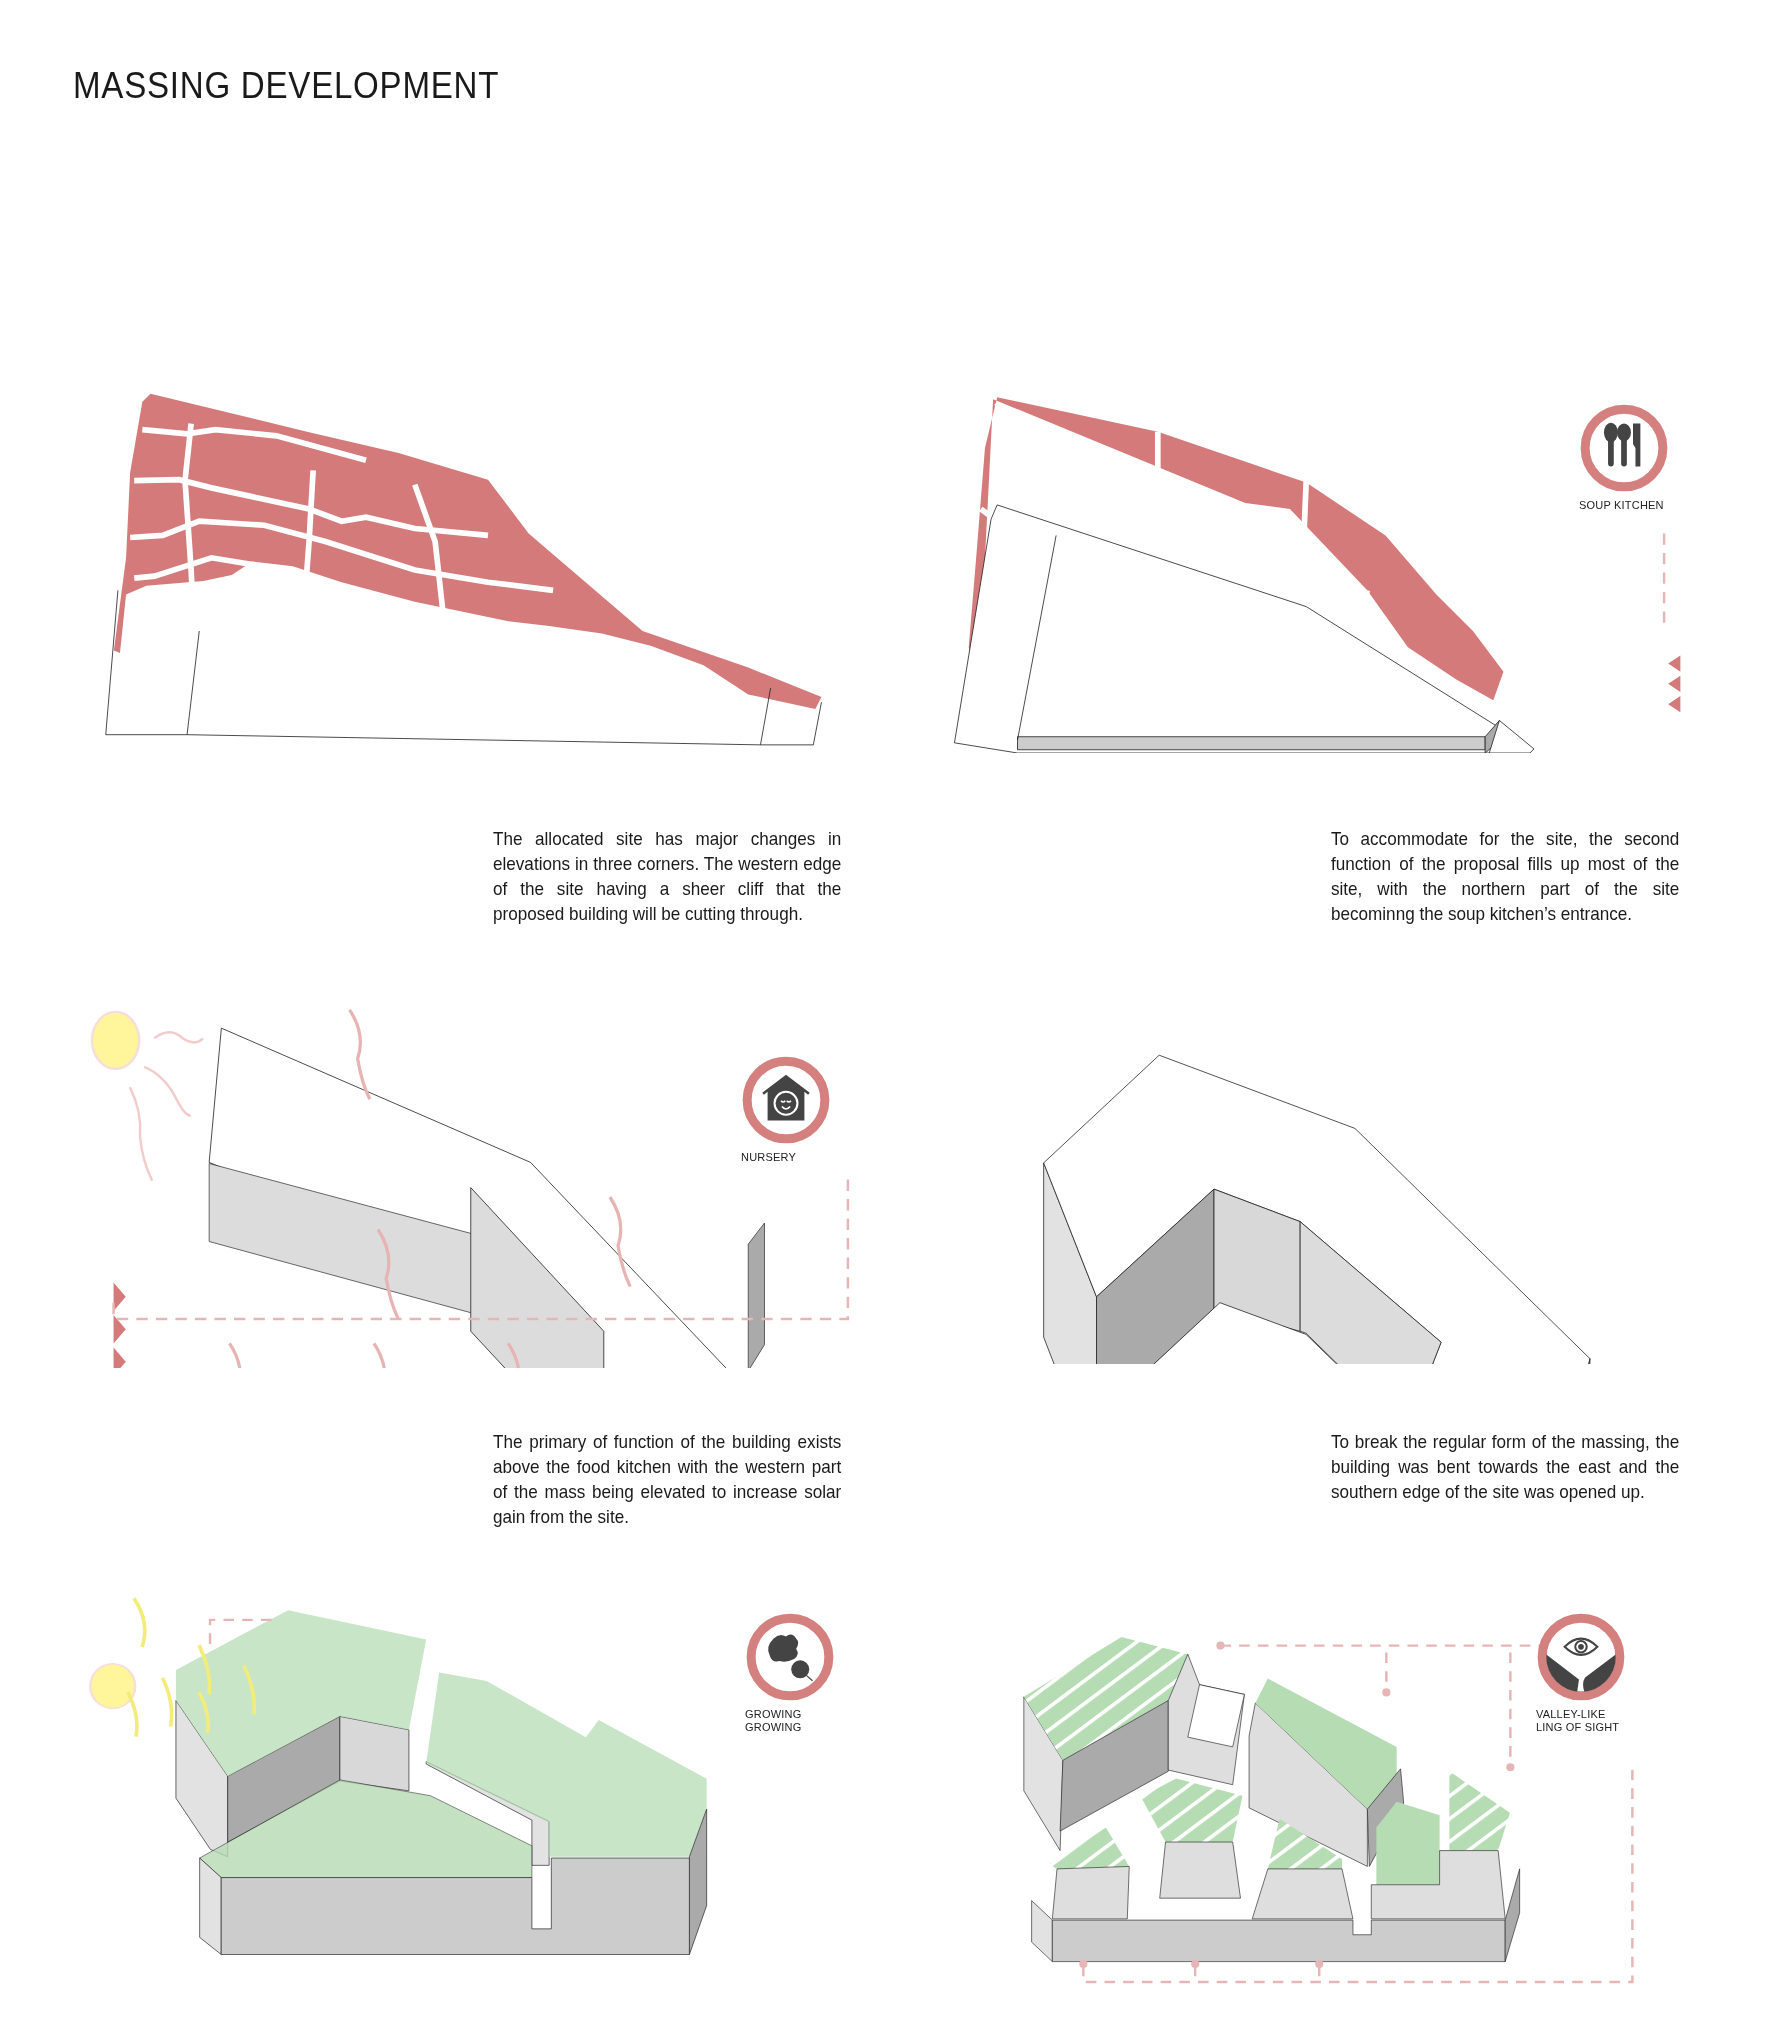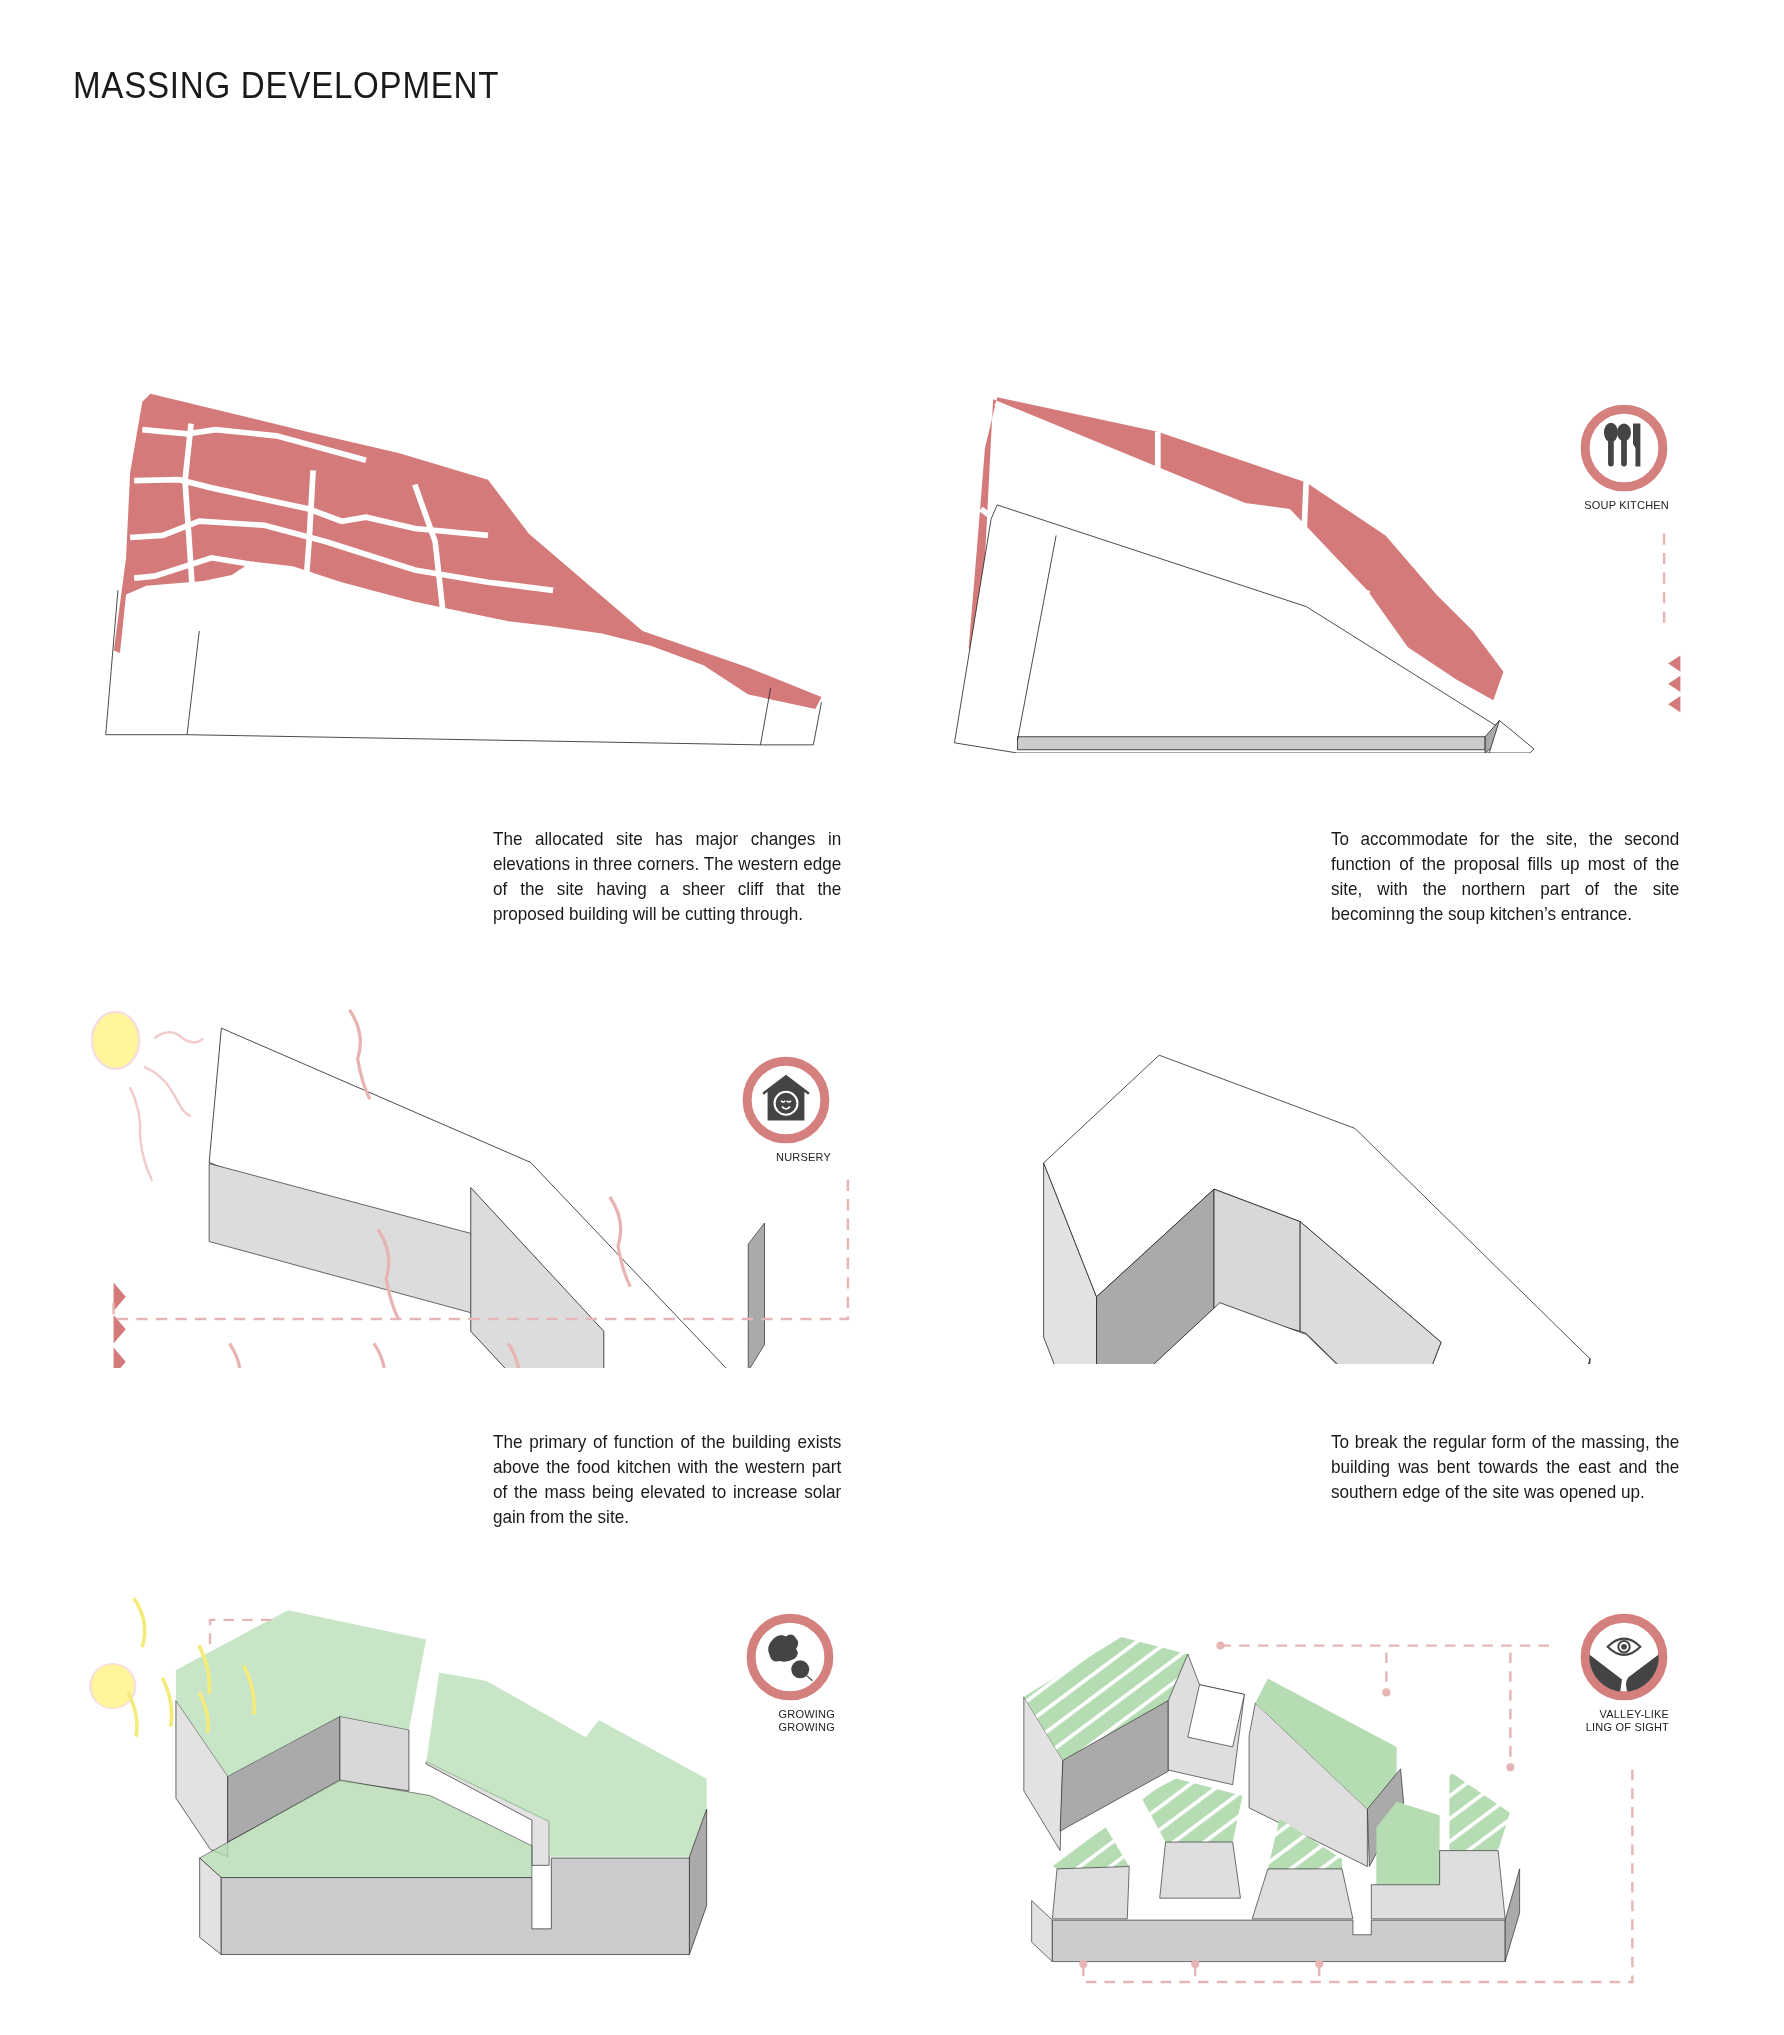"SOUP KITCHEN" .icon-badge { text-align: right -> left }
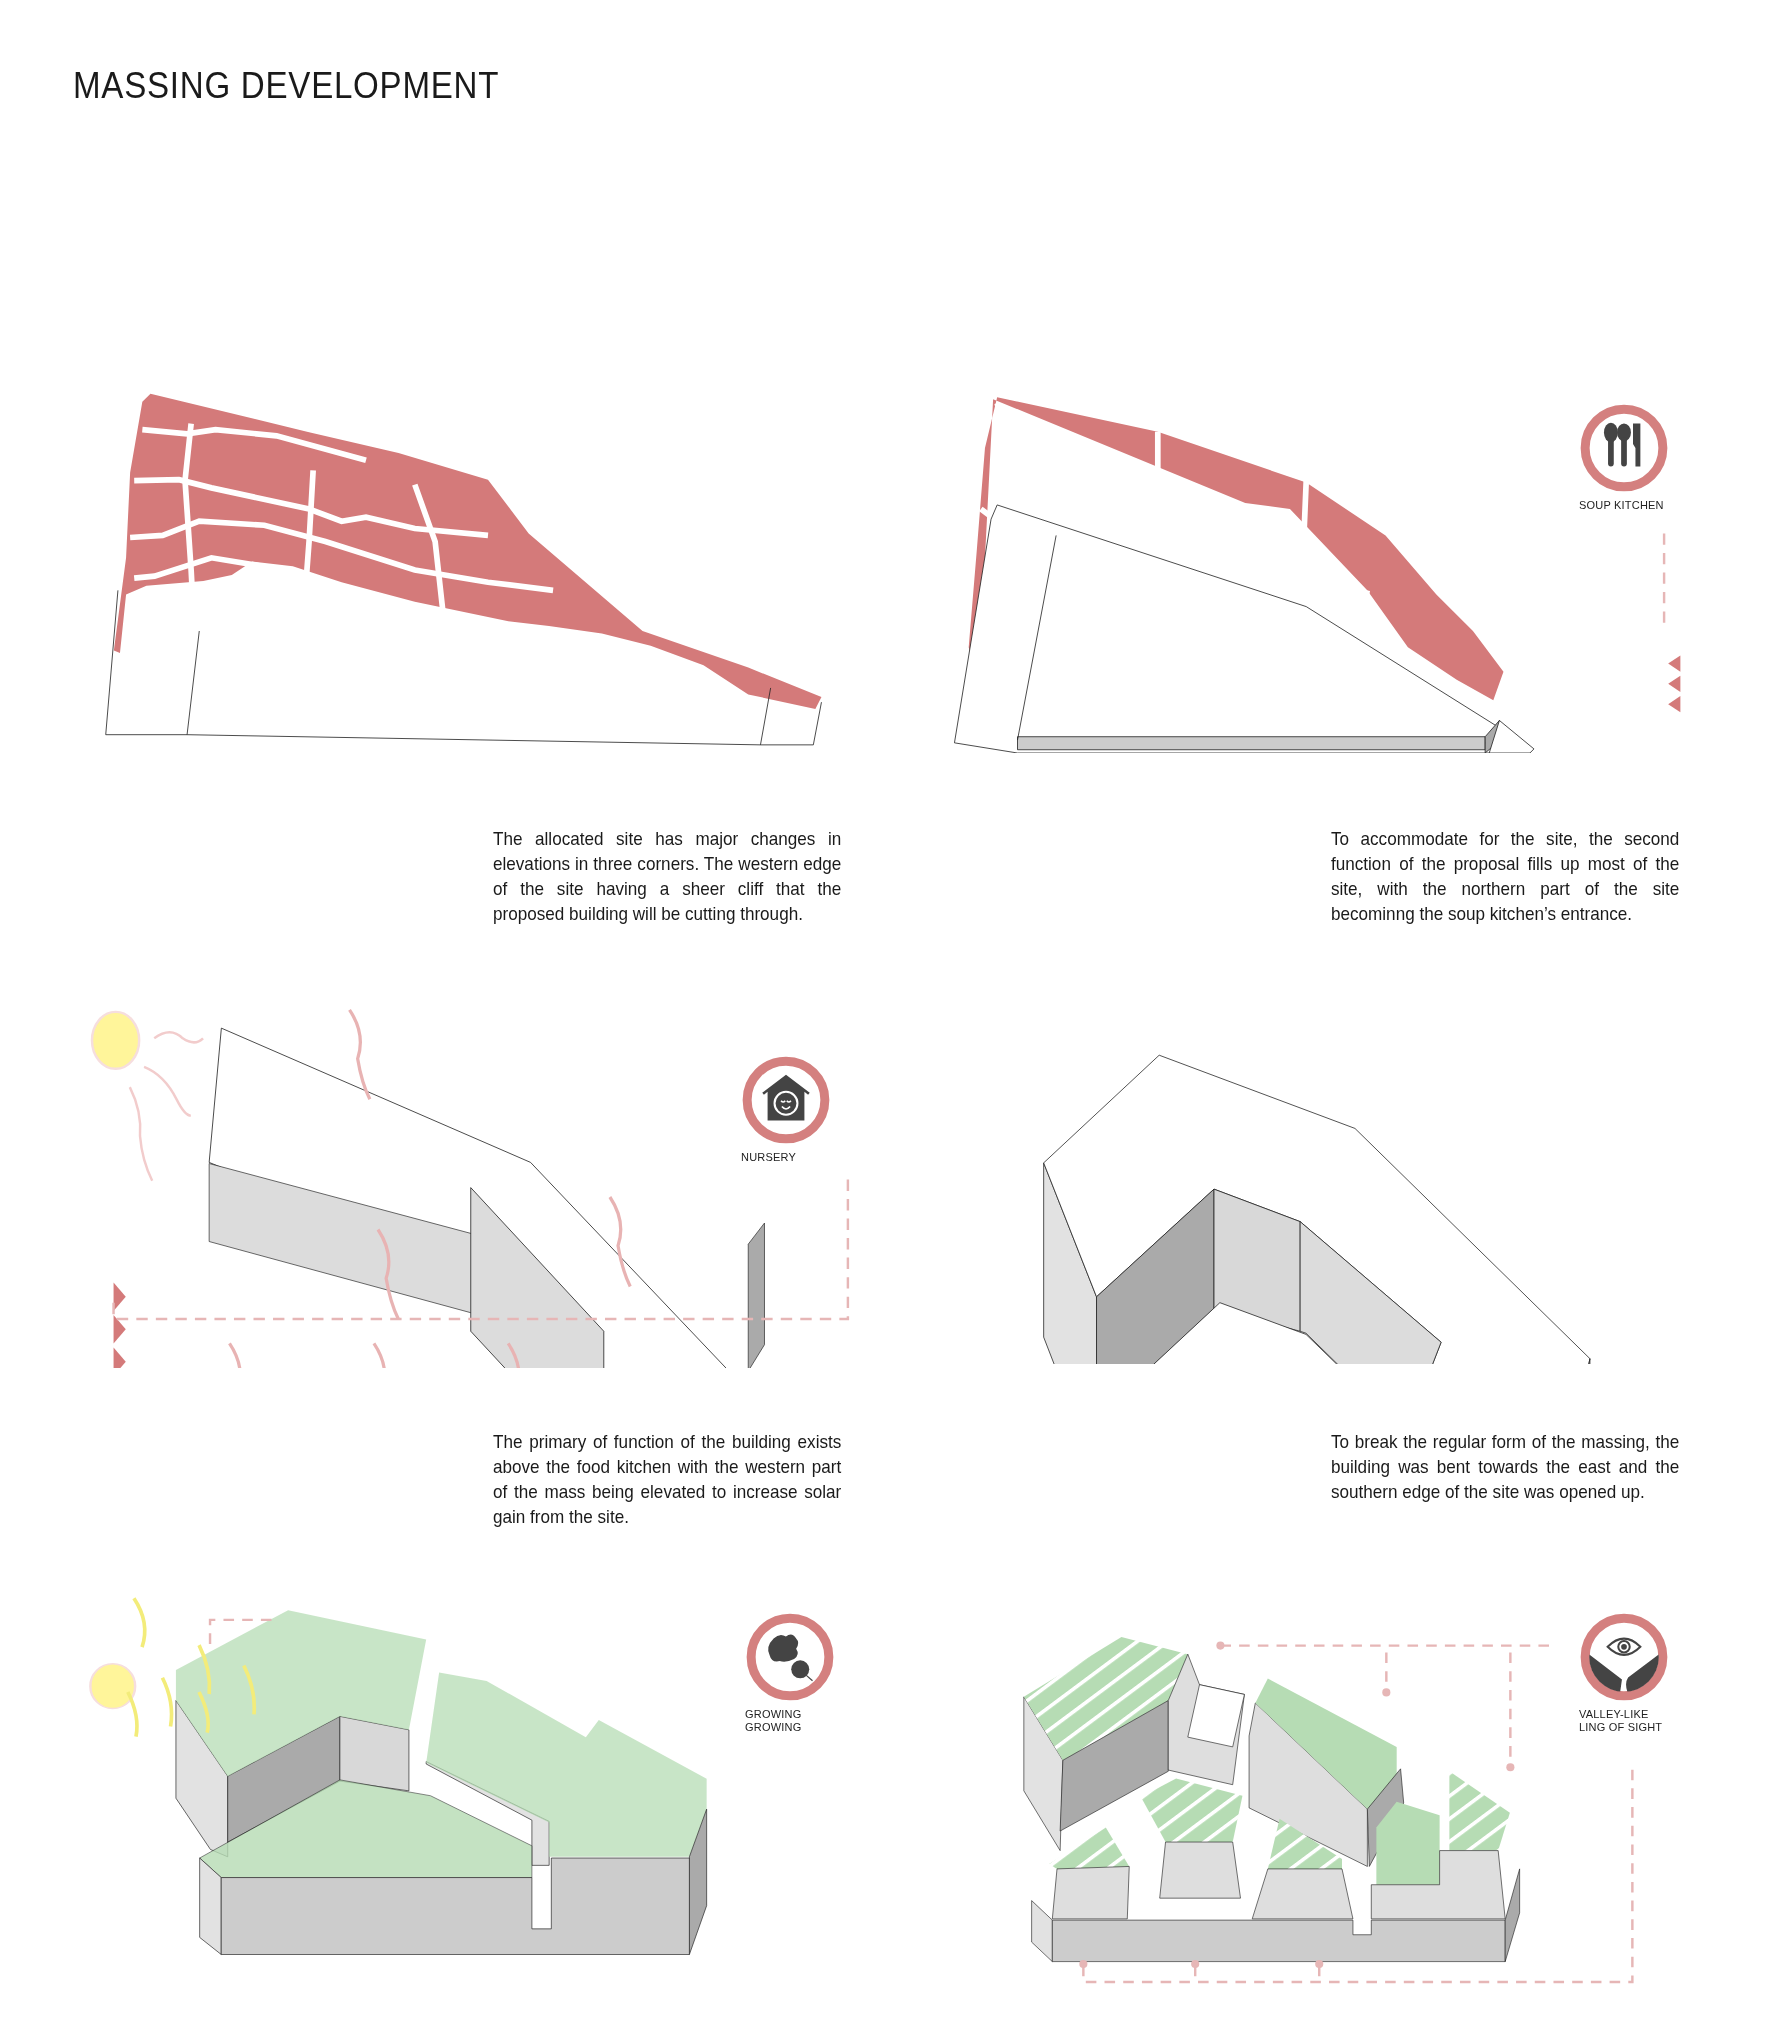"VALLEY-LIKE" div.icon-badge { left: 1579px -> 1536px }
